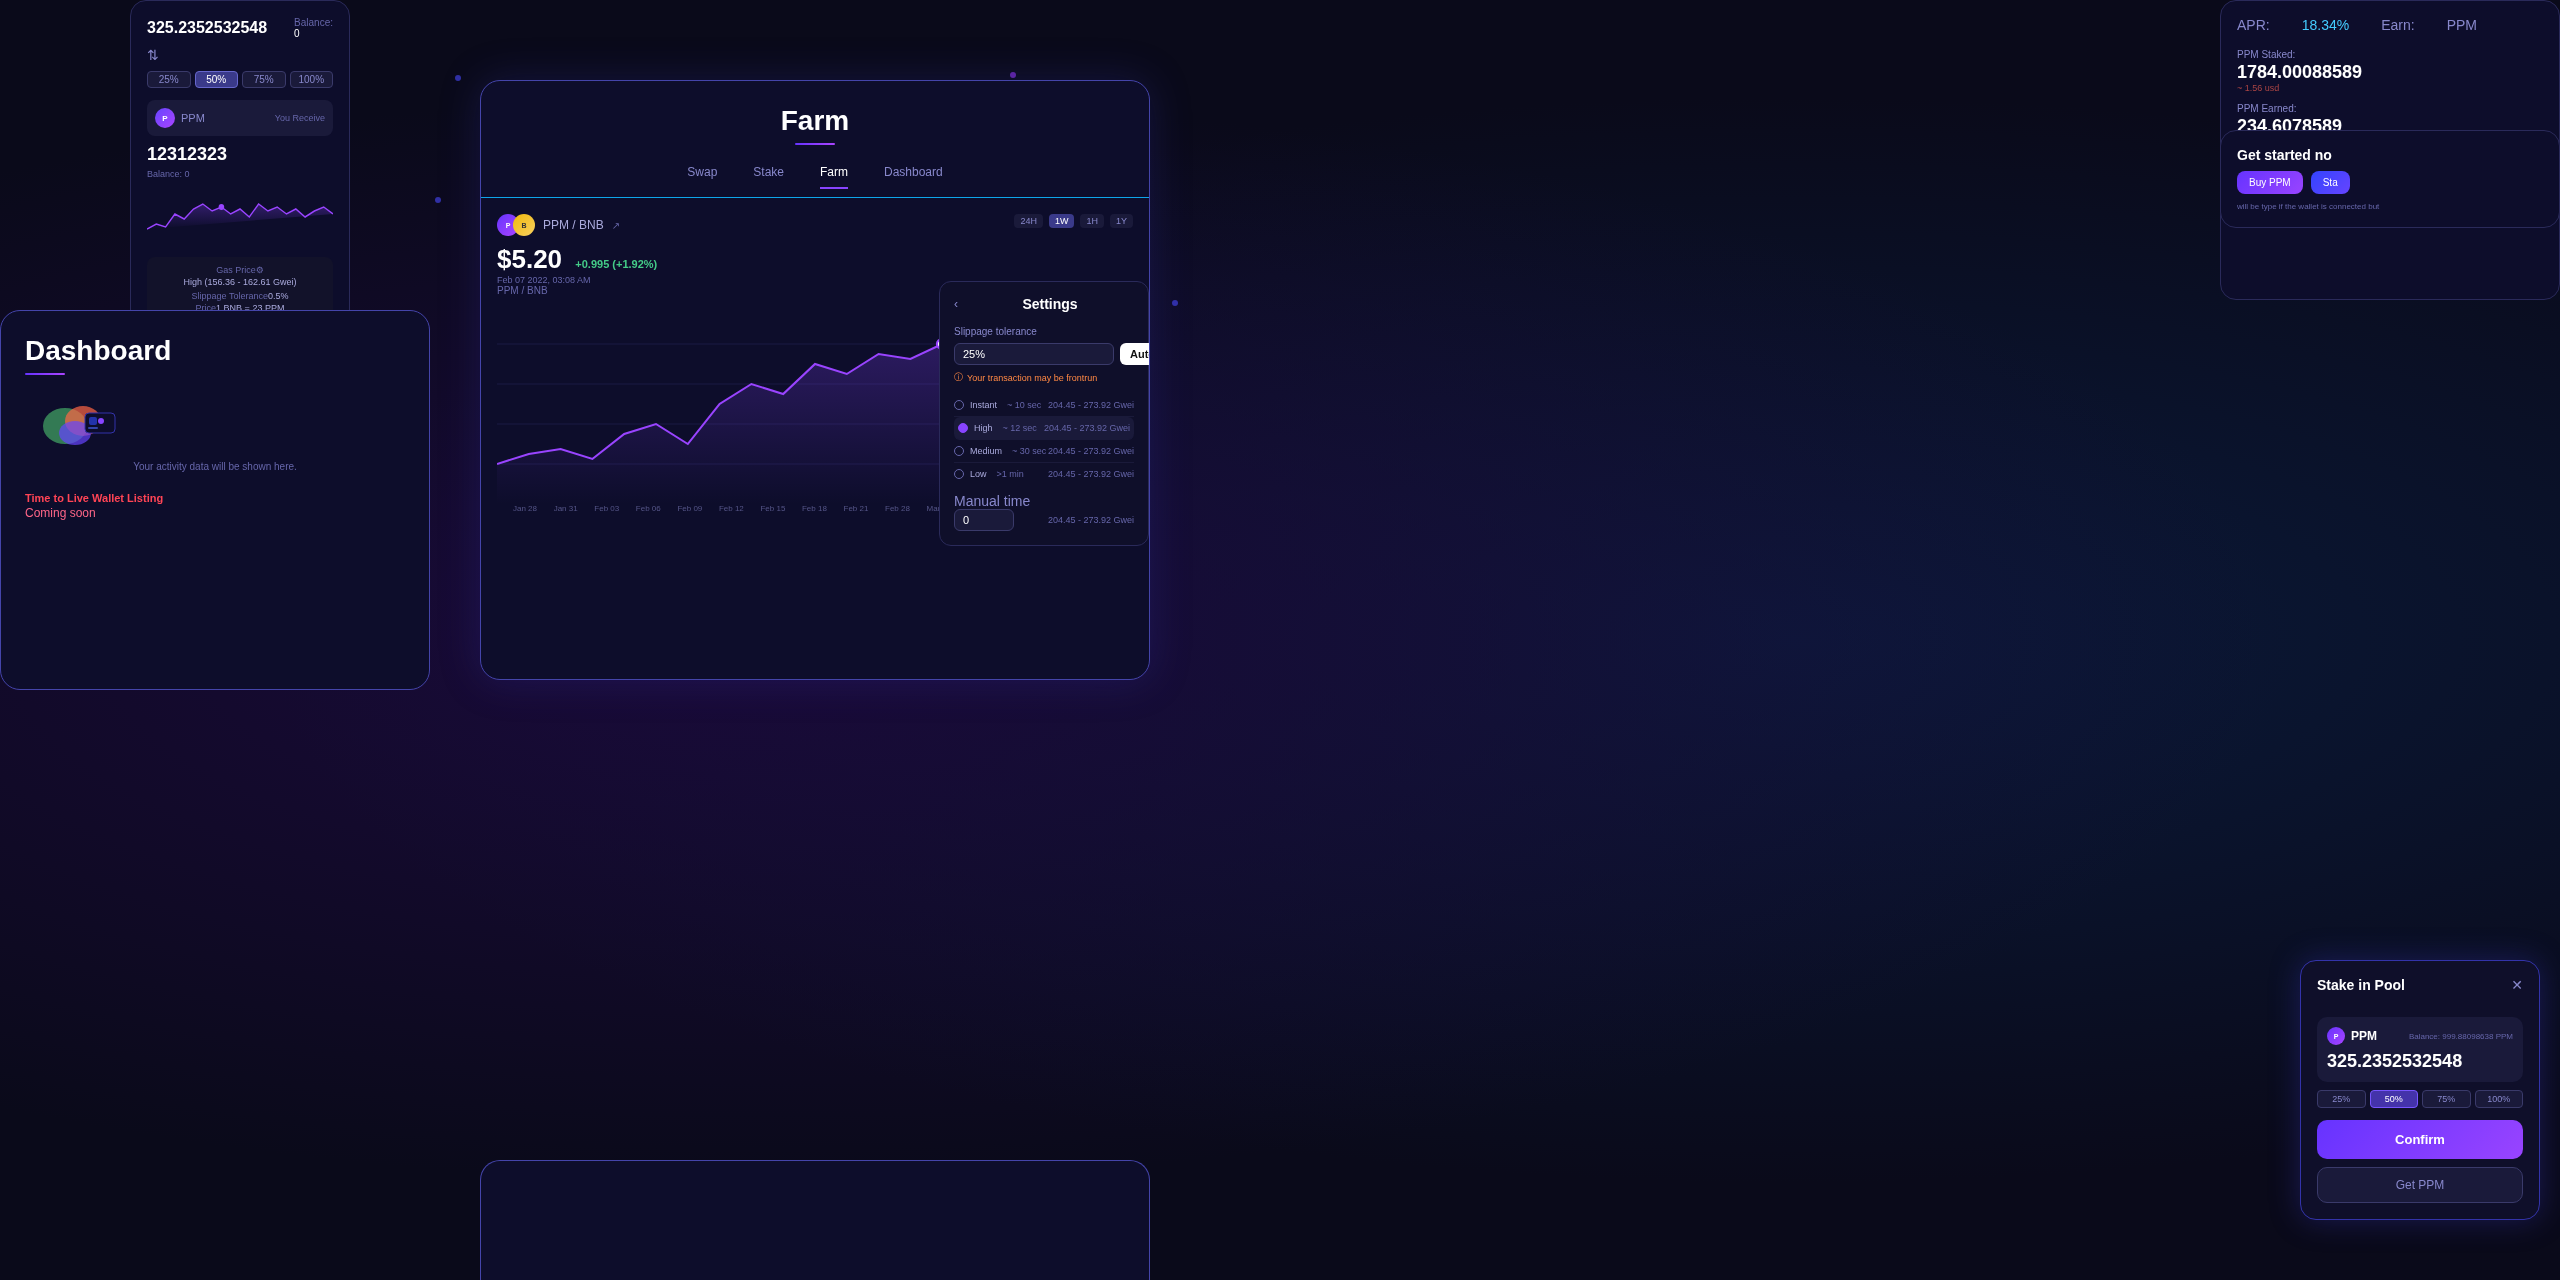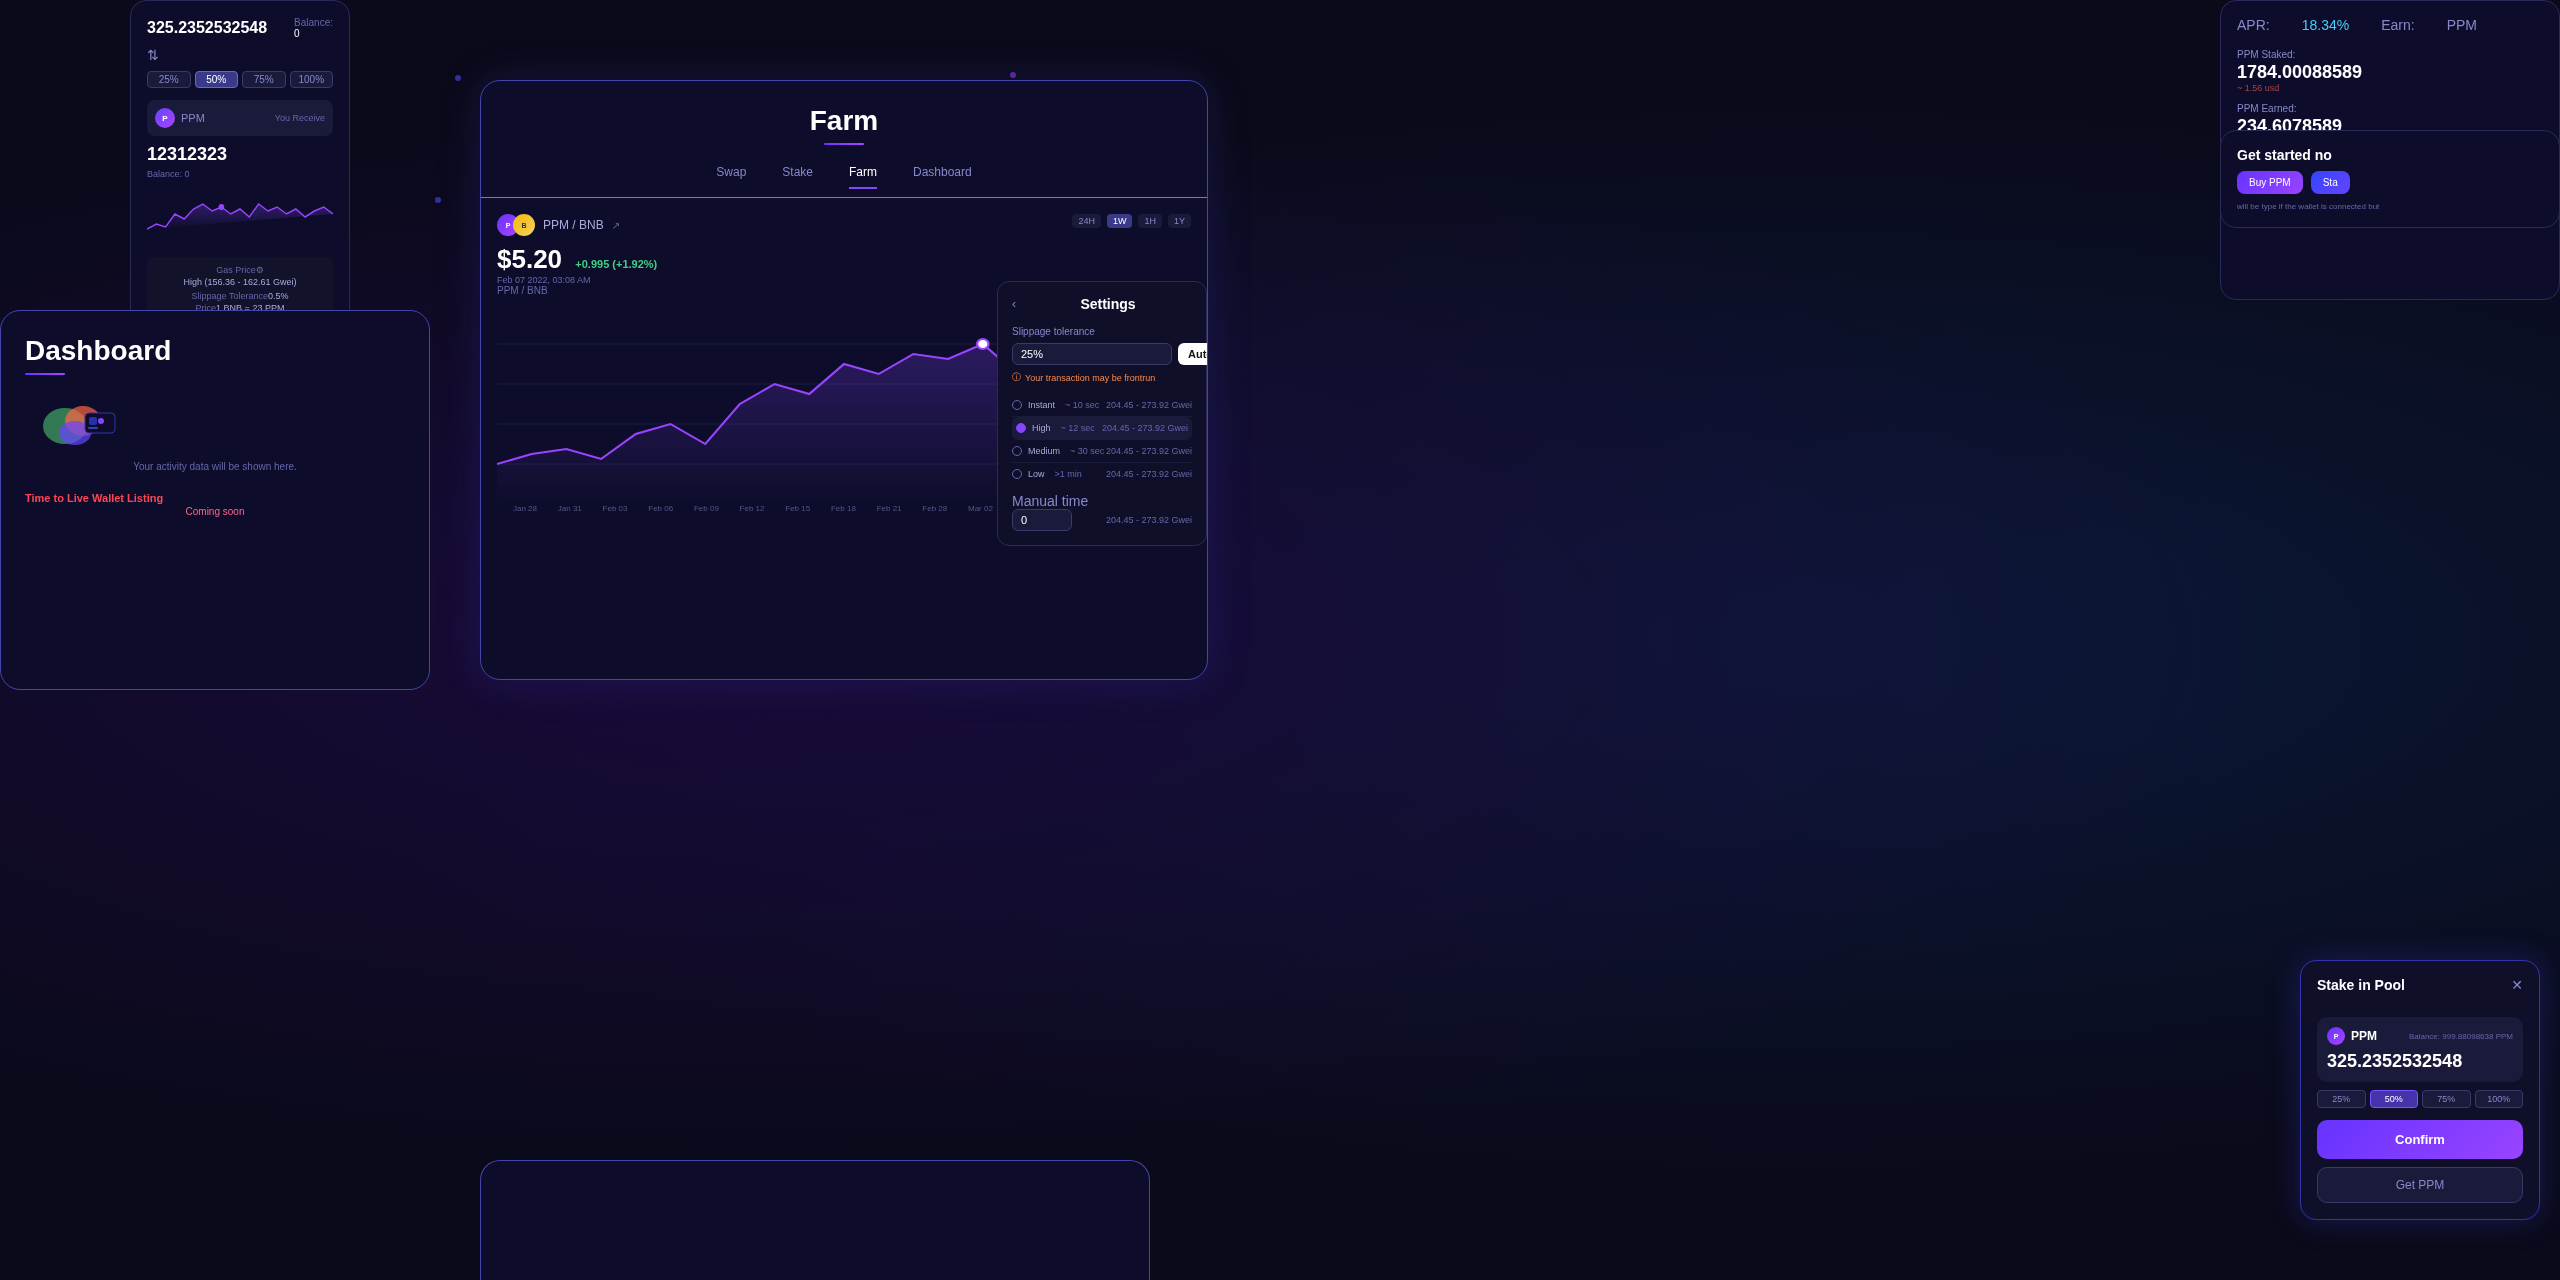"Farm" .farm-panel { width: 728px -> 670px }
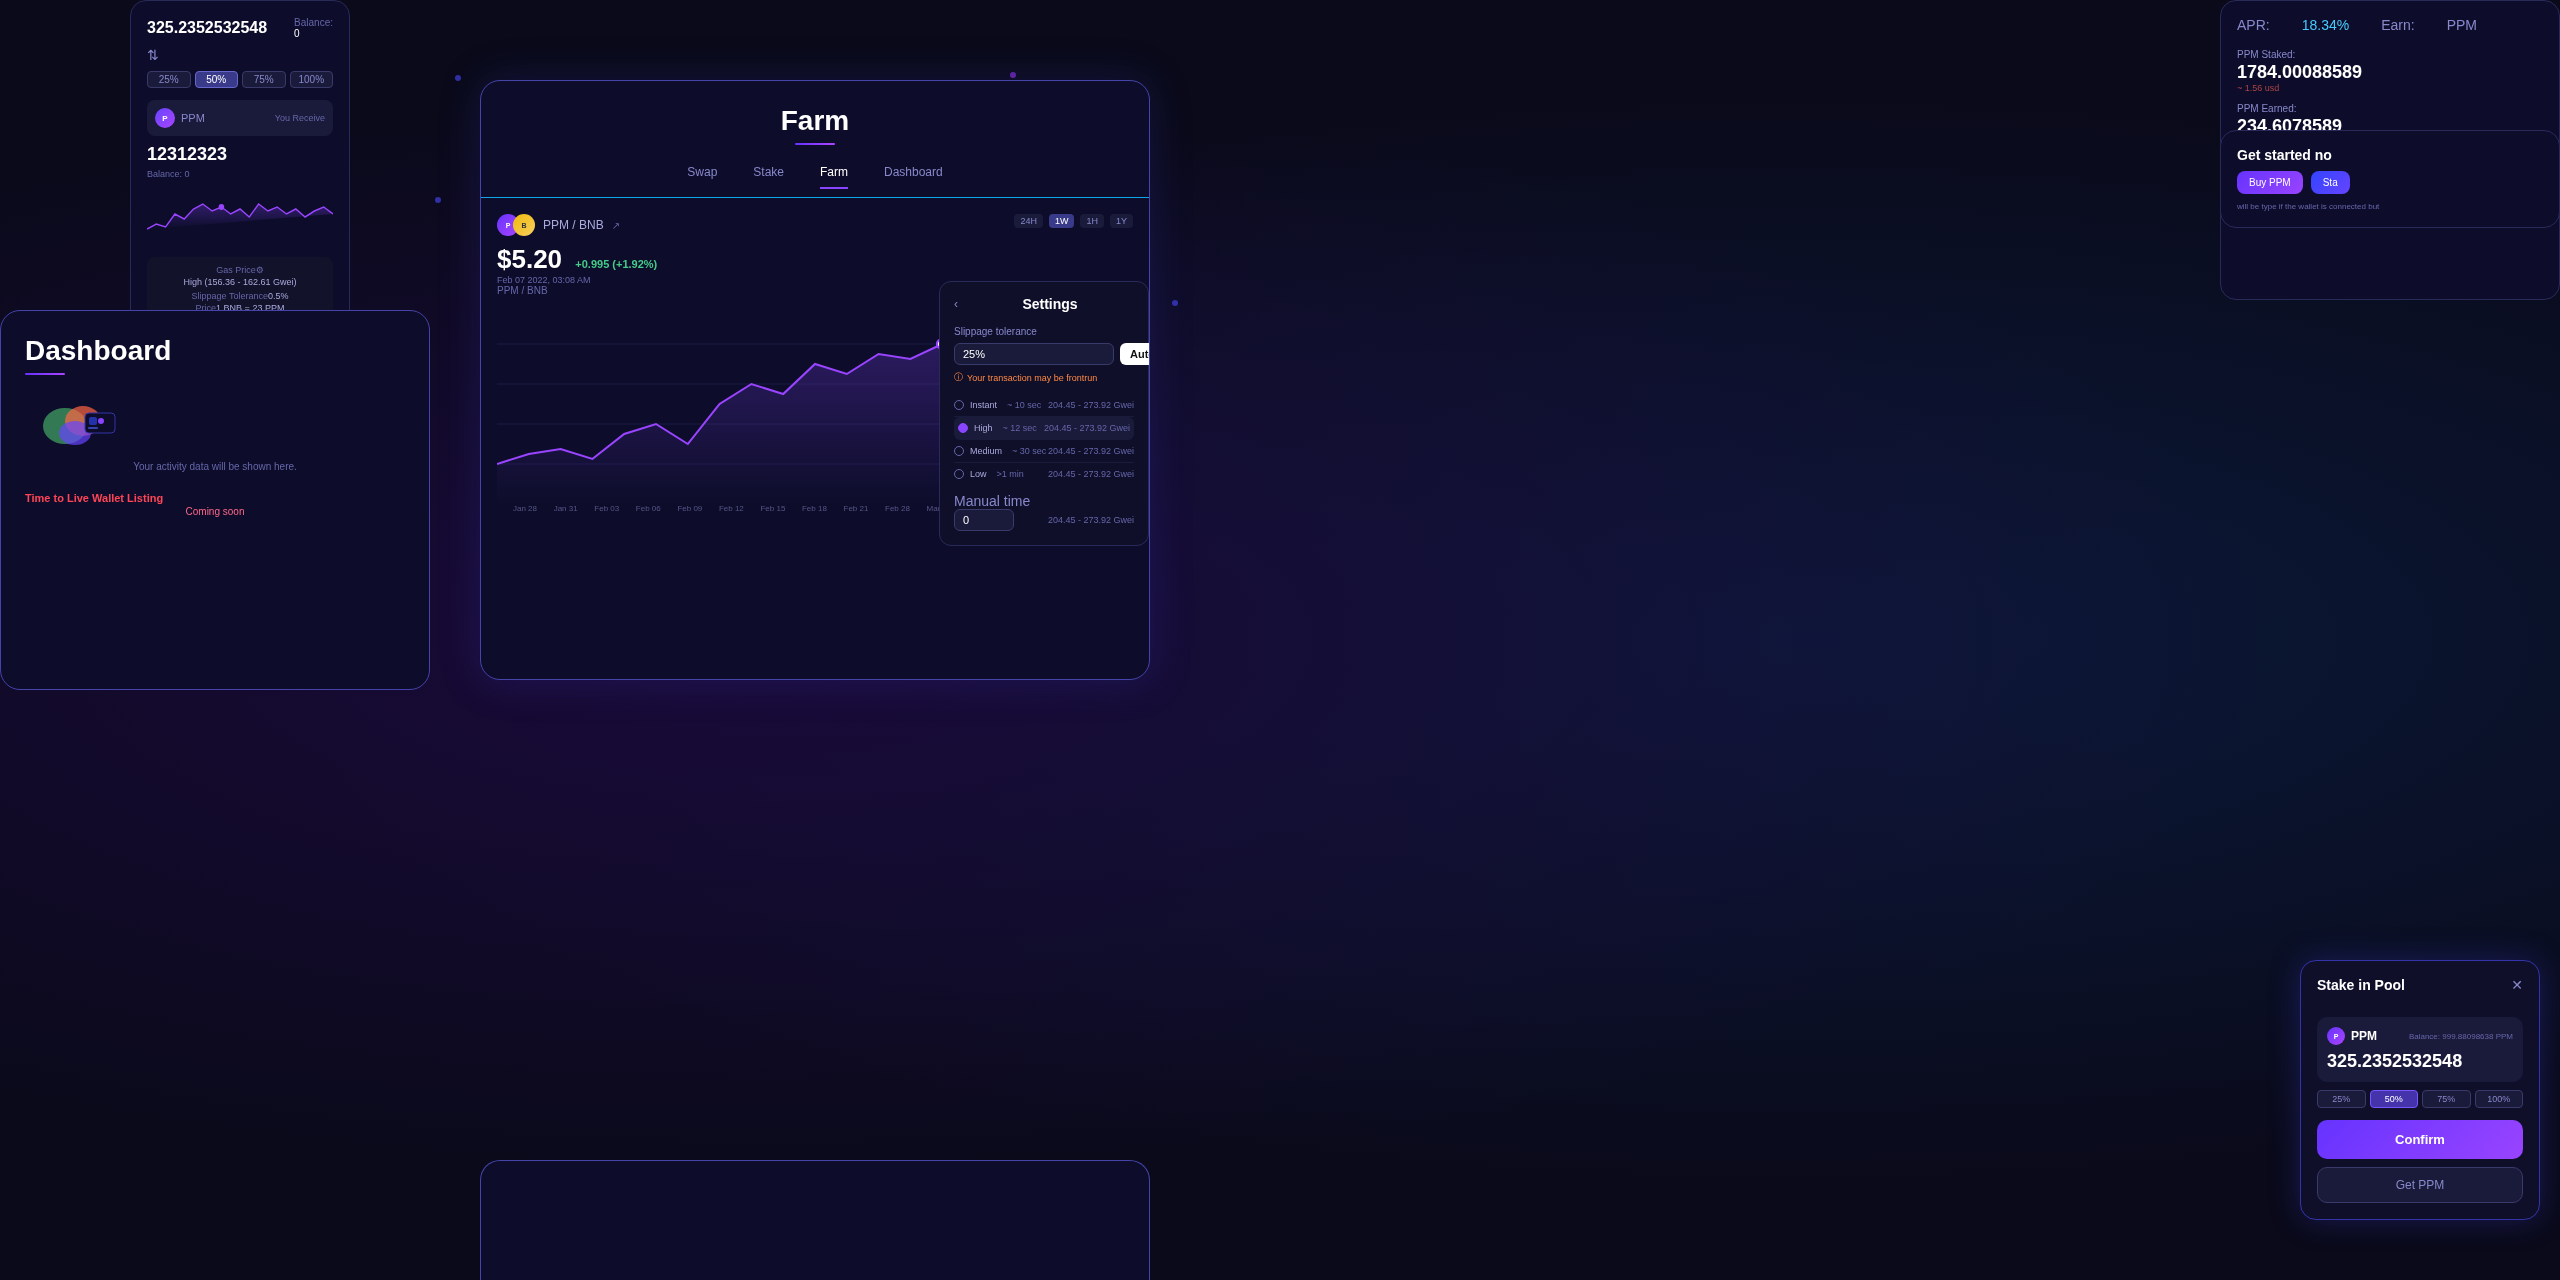"Coming soon" .countdown-sub { font-size: 10px -> 12px; text-align: center -> none }
